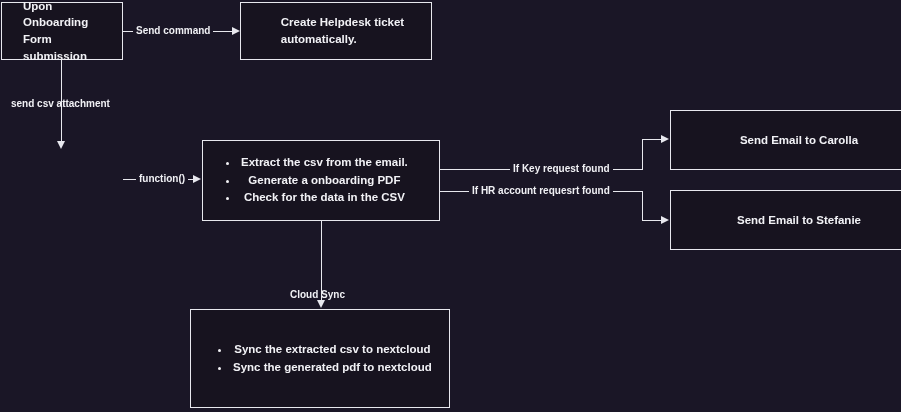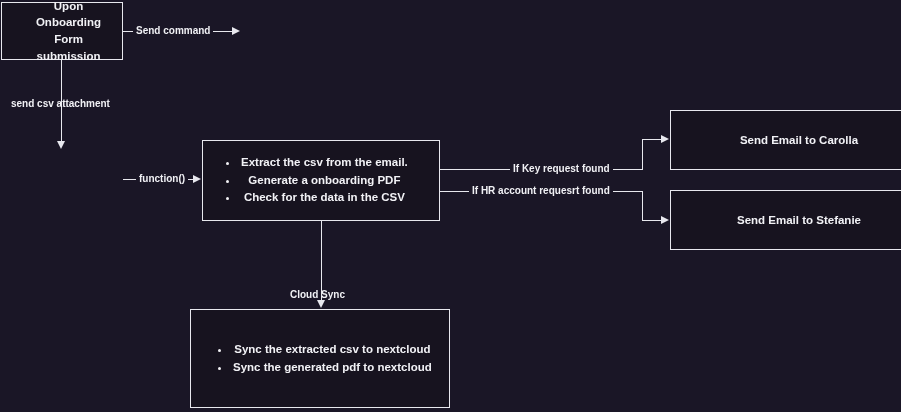"Upon Onboarding" .node { text-align: center -> left }
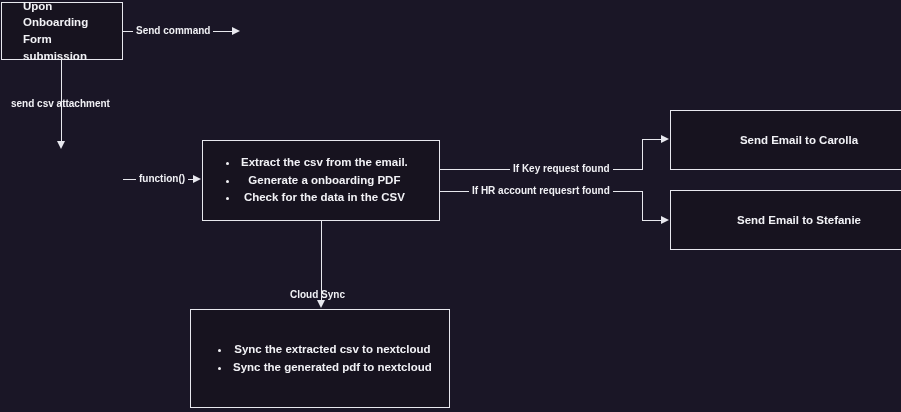"Create Helpdesk ticket" div.node { html: none -> <div> <span>Create Helpdesk ticket automatically.</span> </div> }
